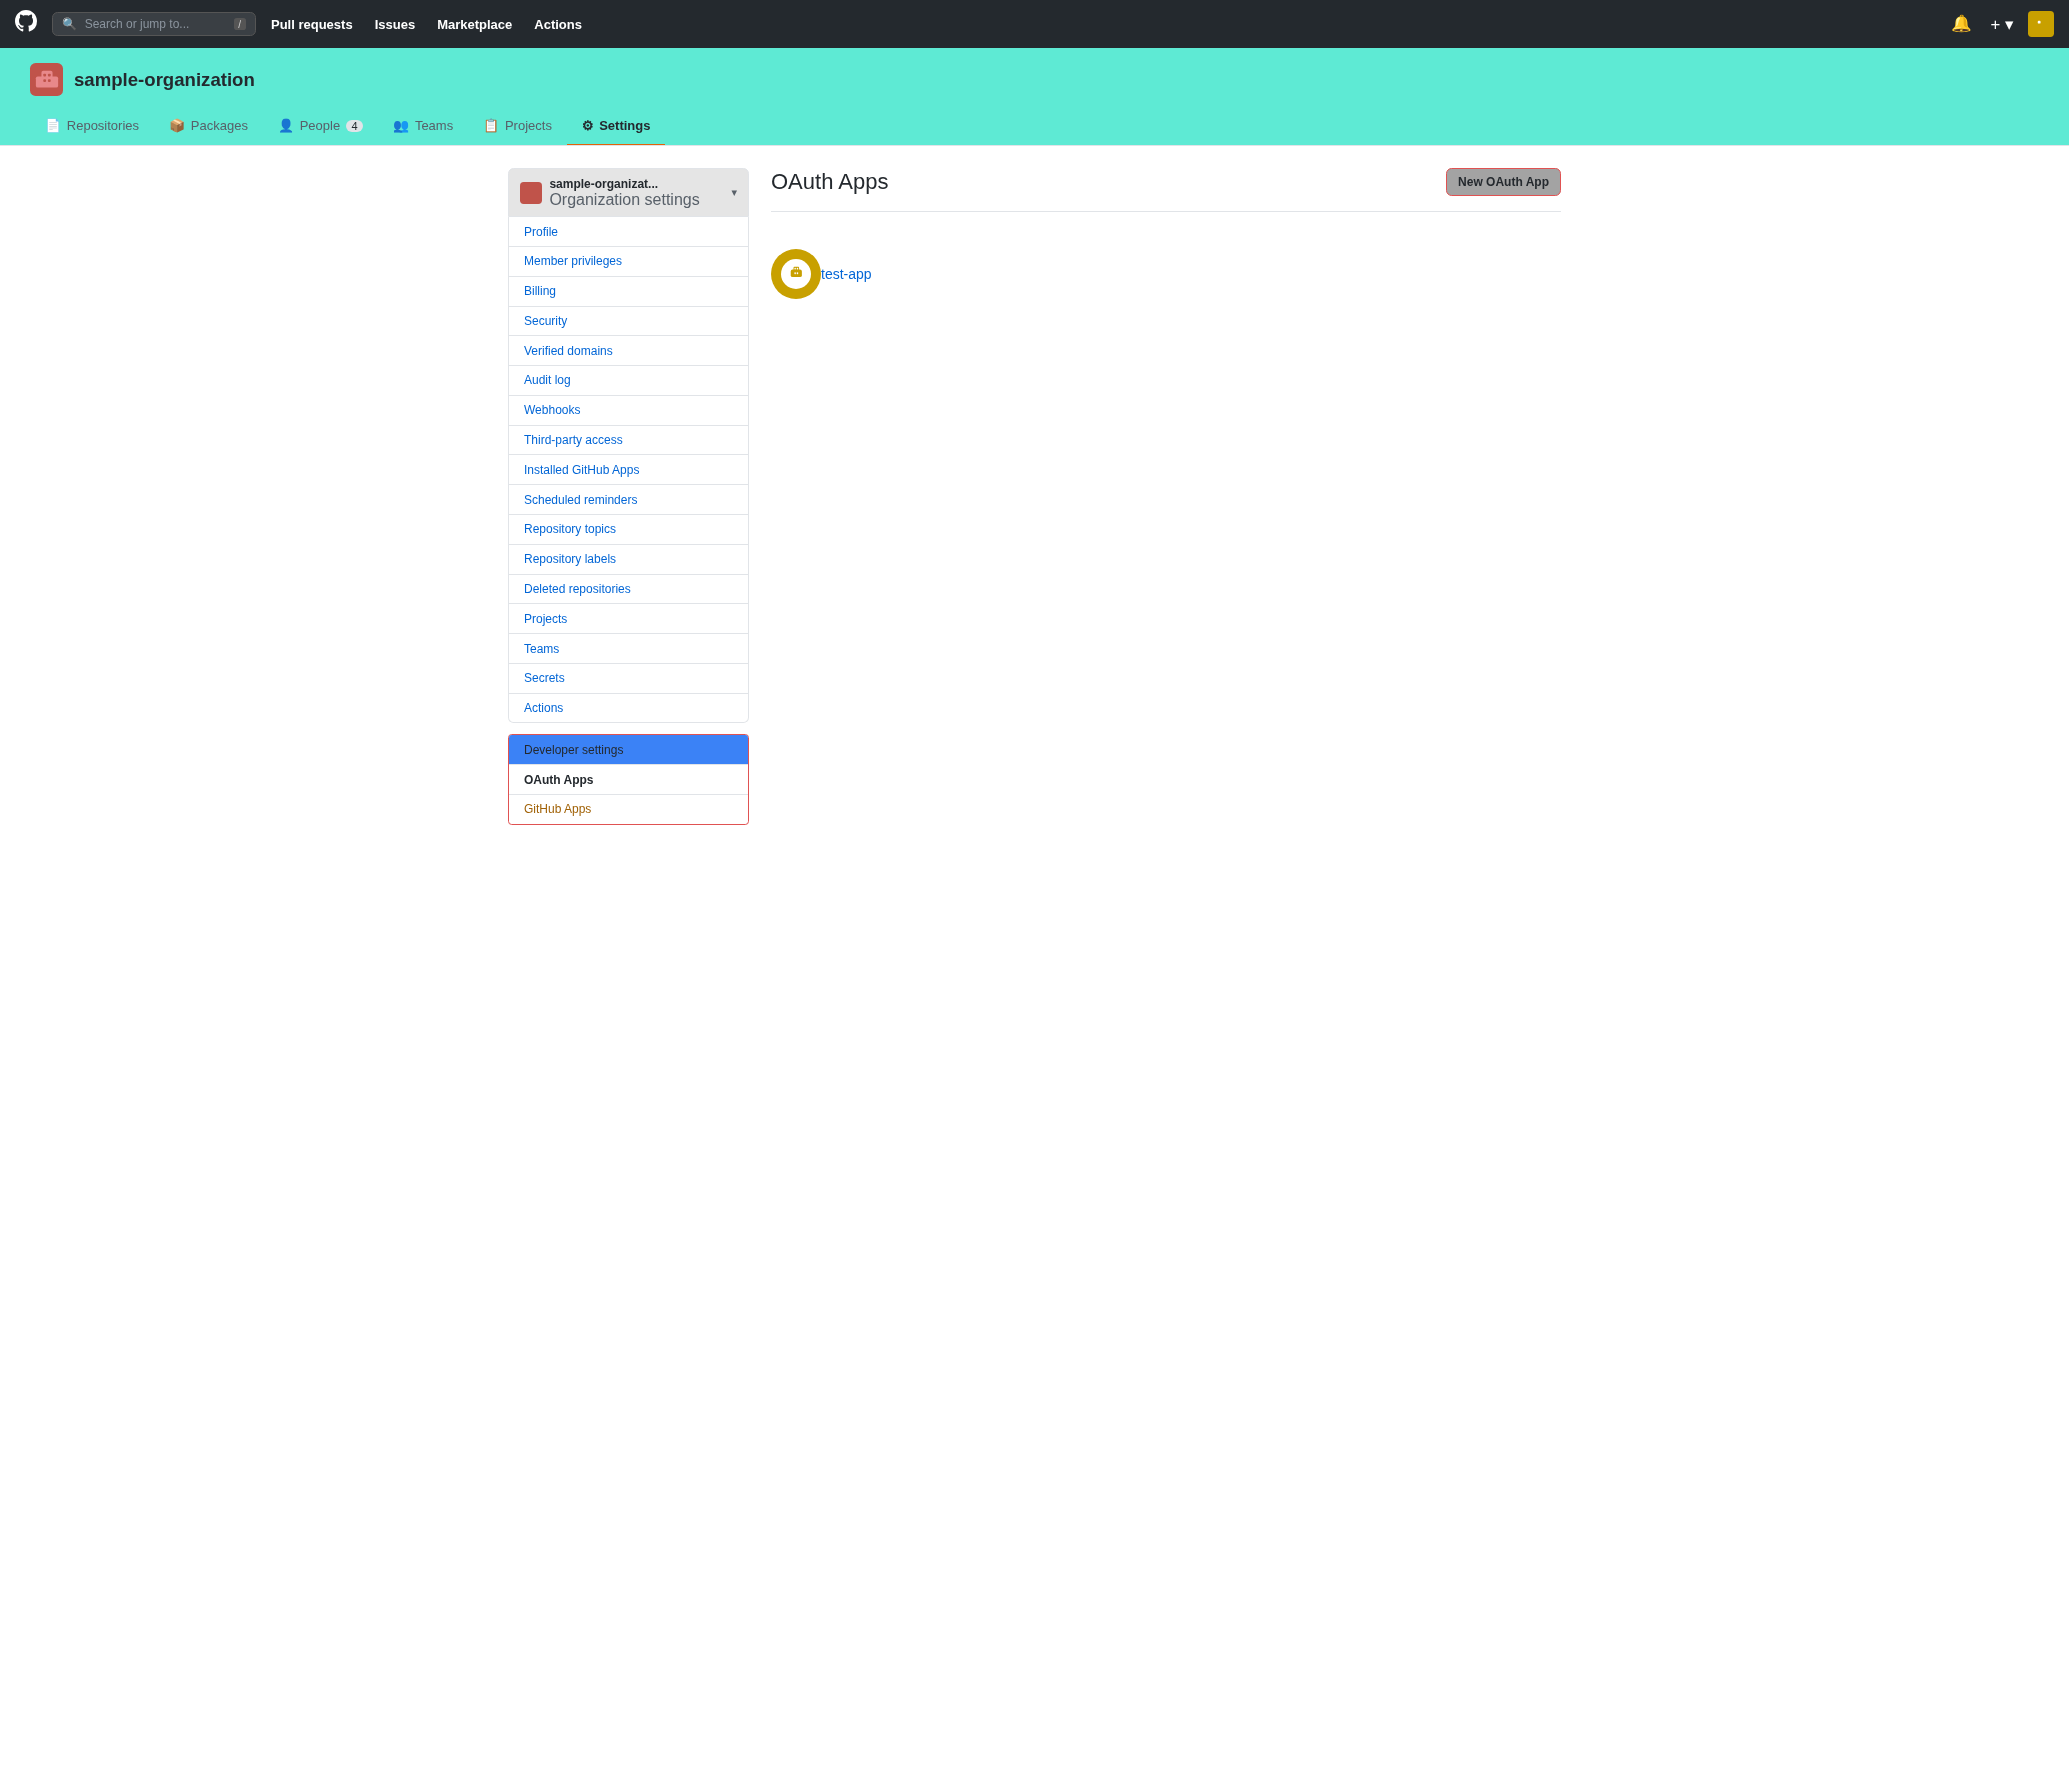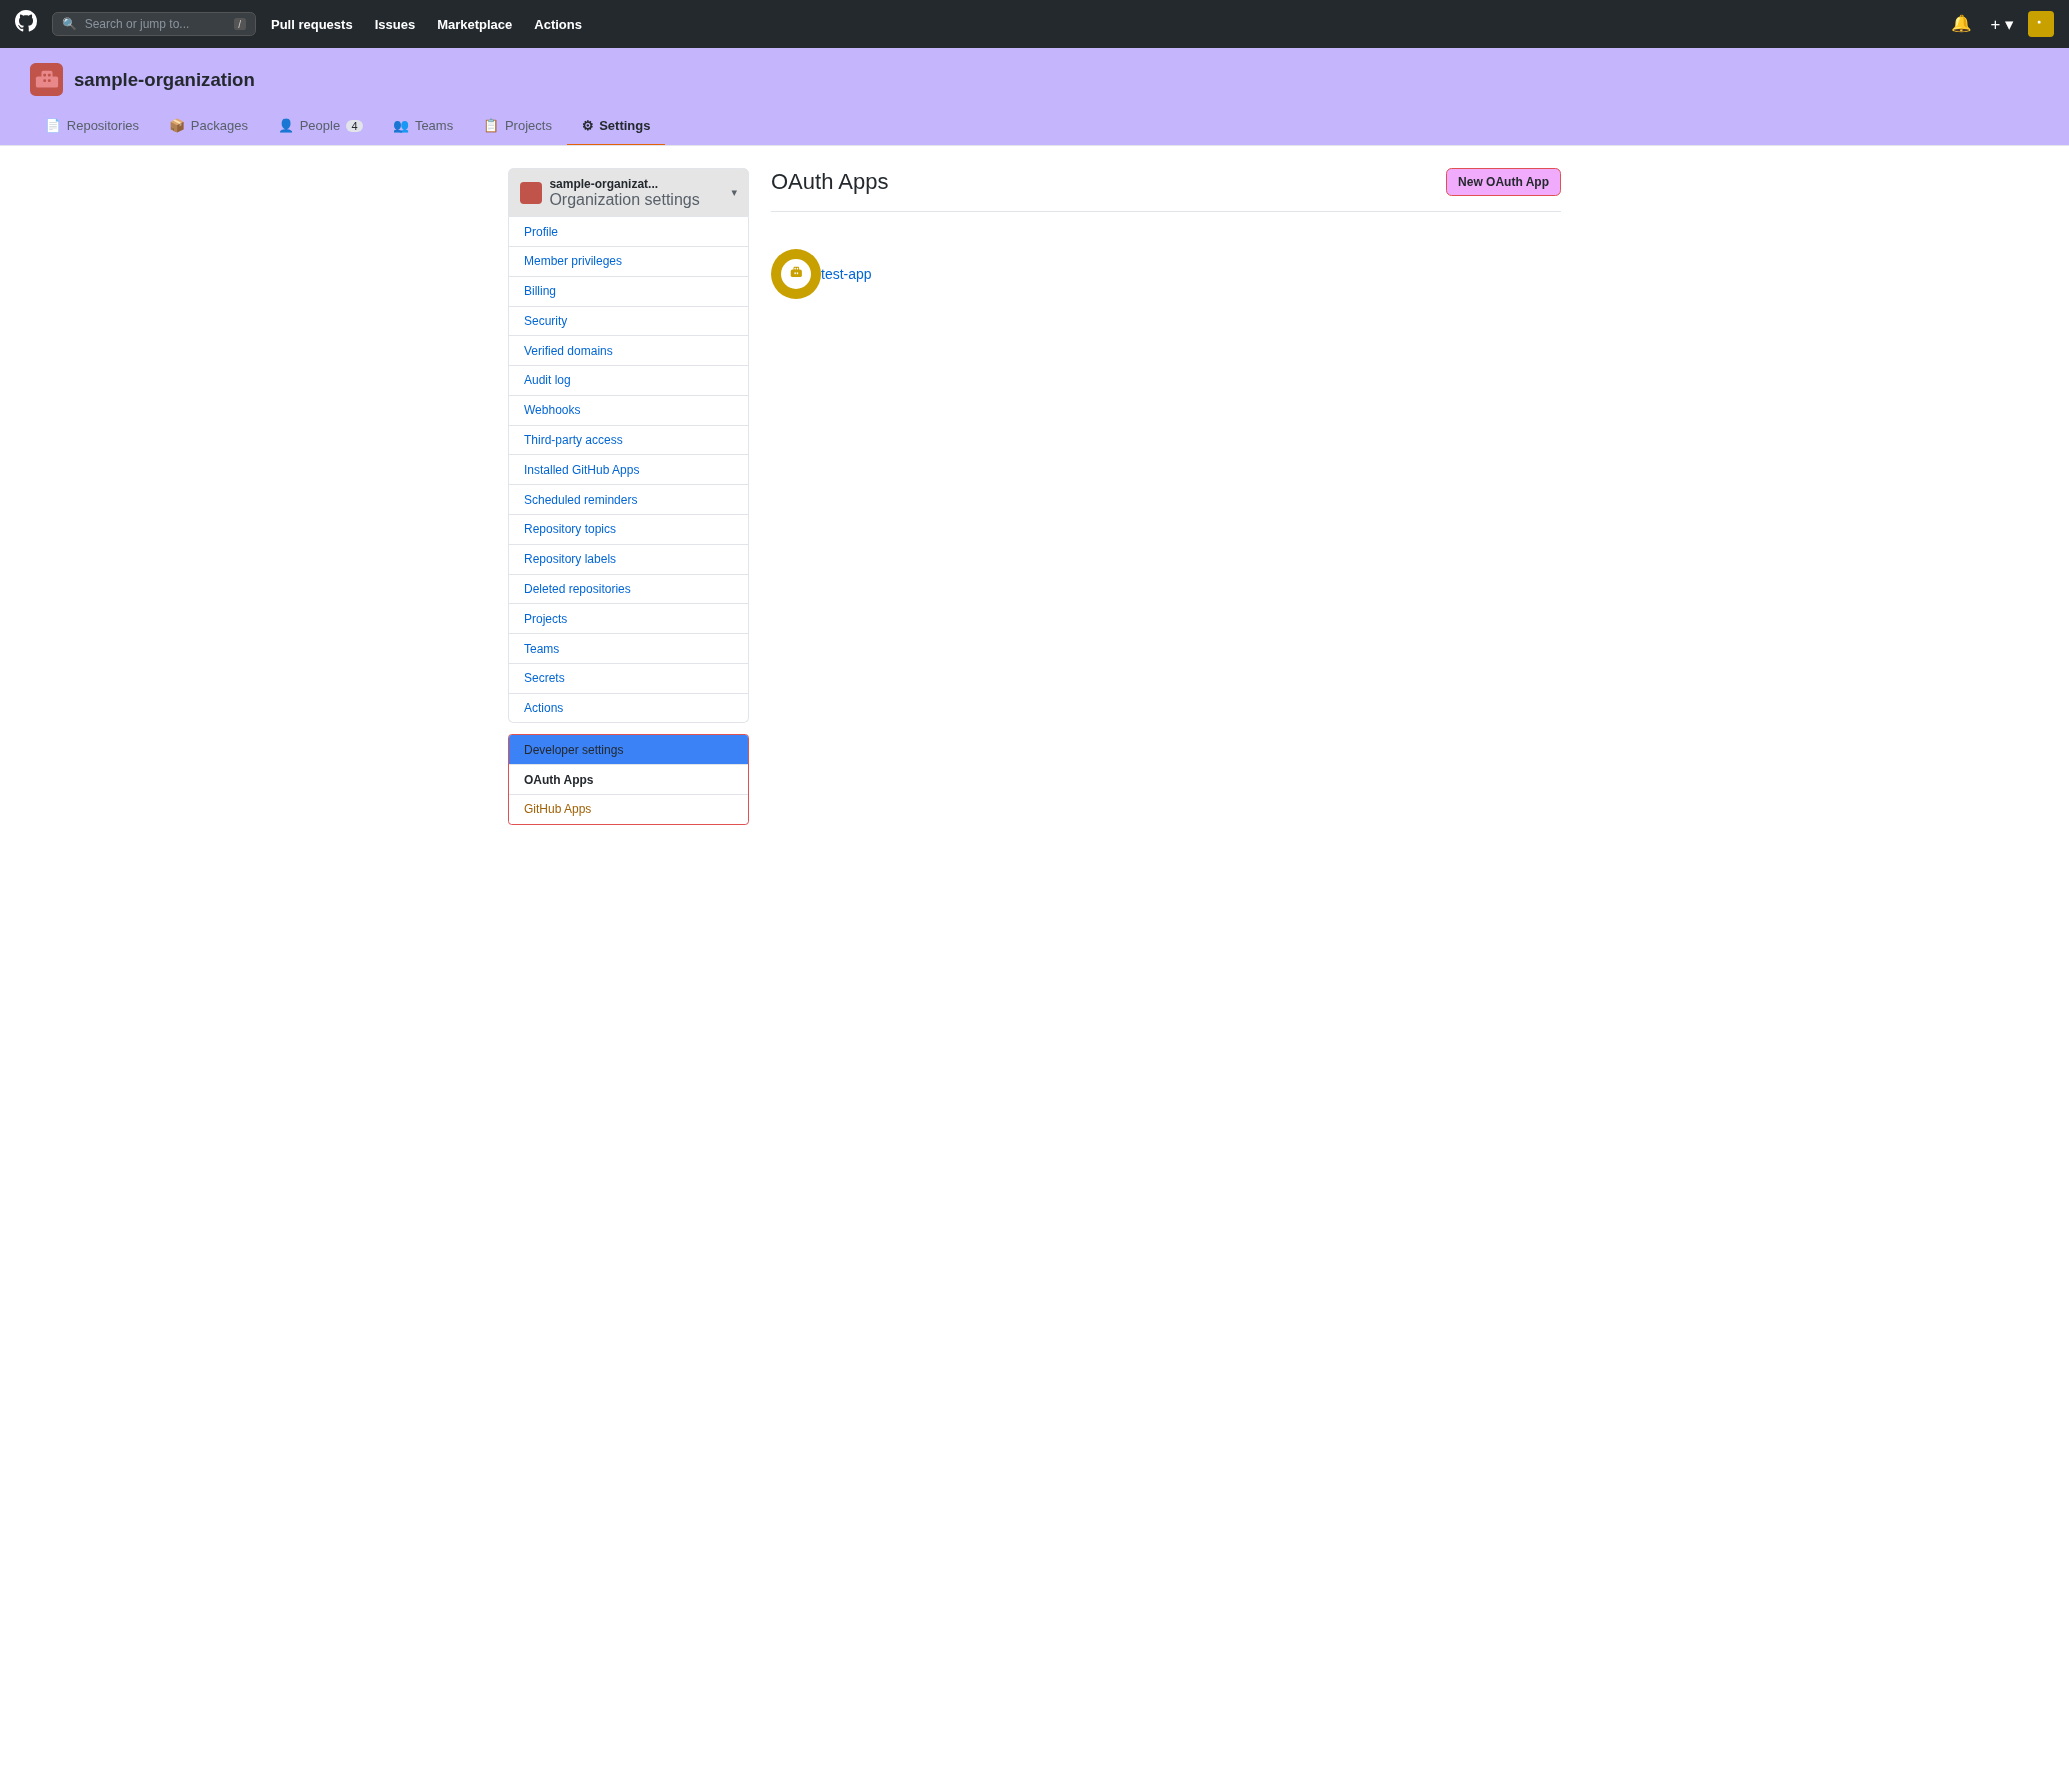"sample-organization" .org-header { background: #c4b5fd -> #5eead4 }
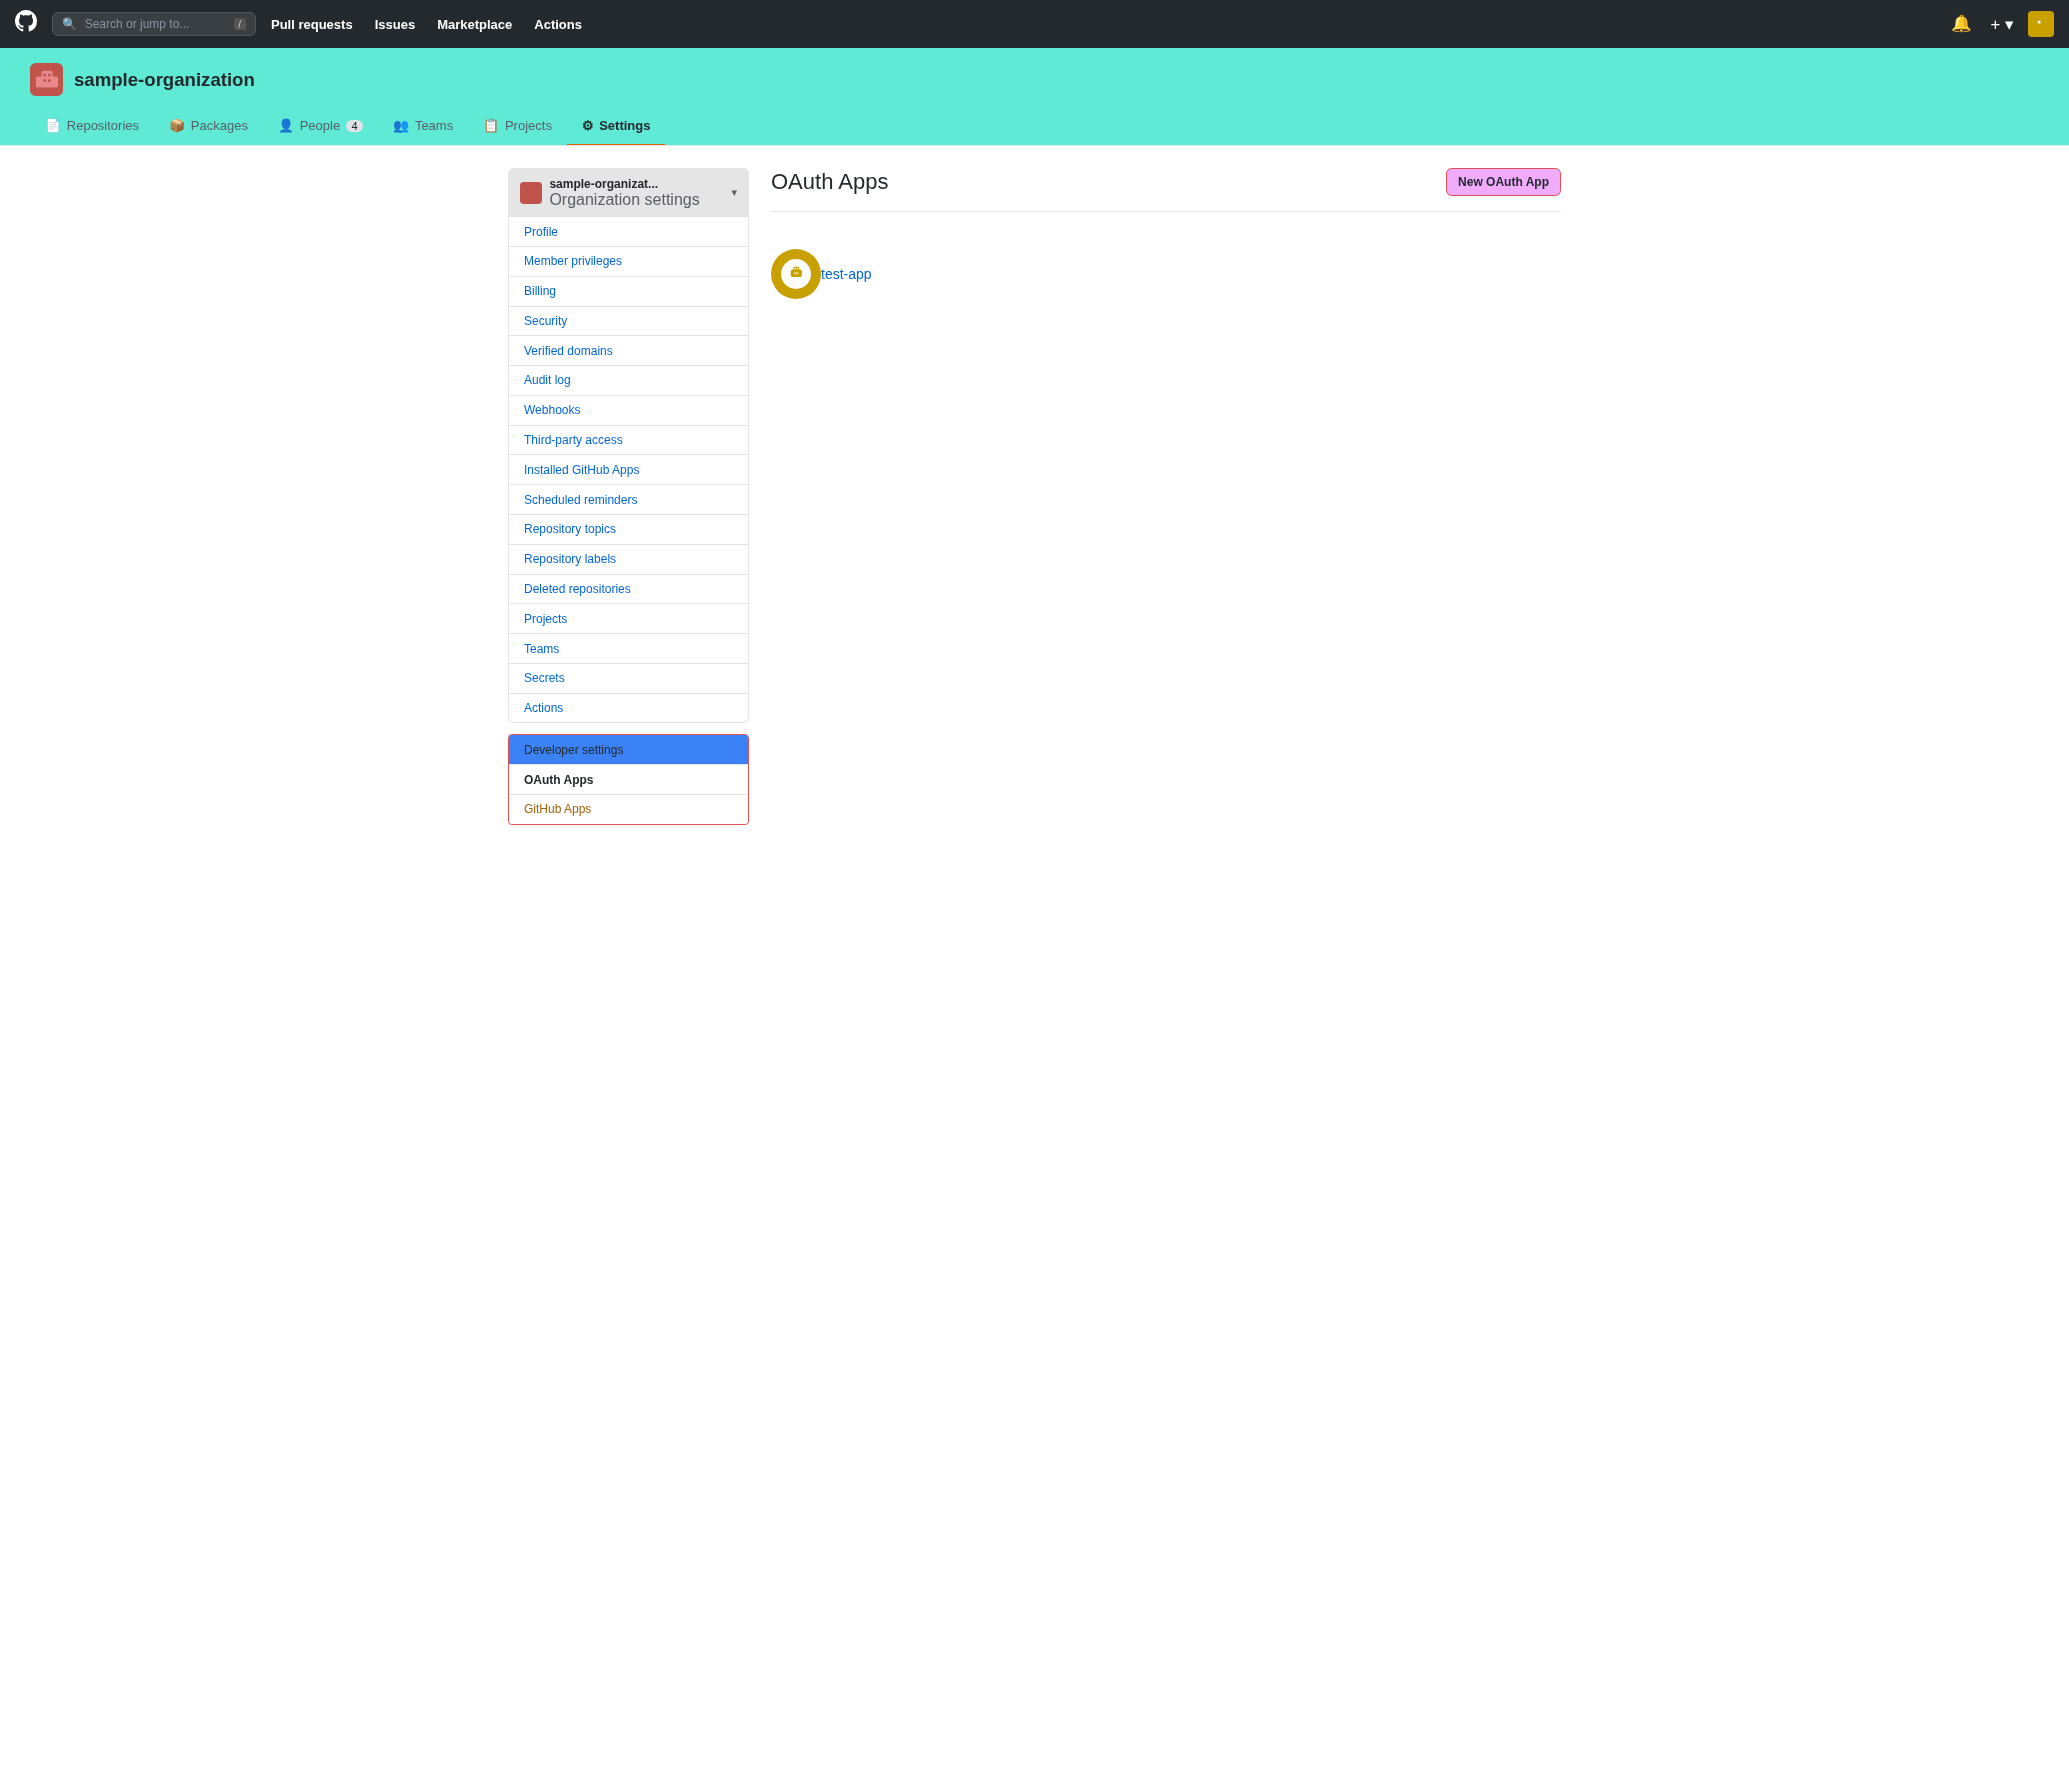"New OAuth App" .btn-new-oauth { background: #f0abfc -> #a3a3a3 }
